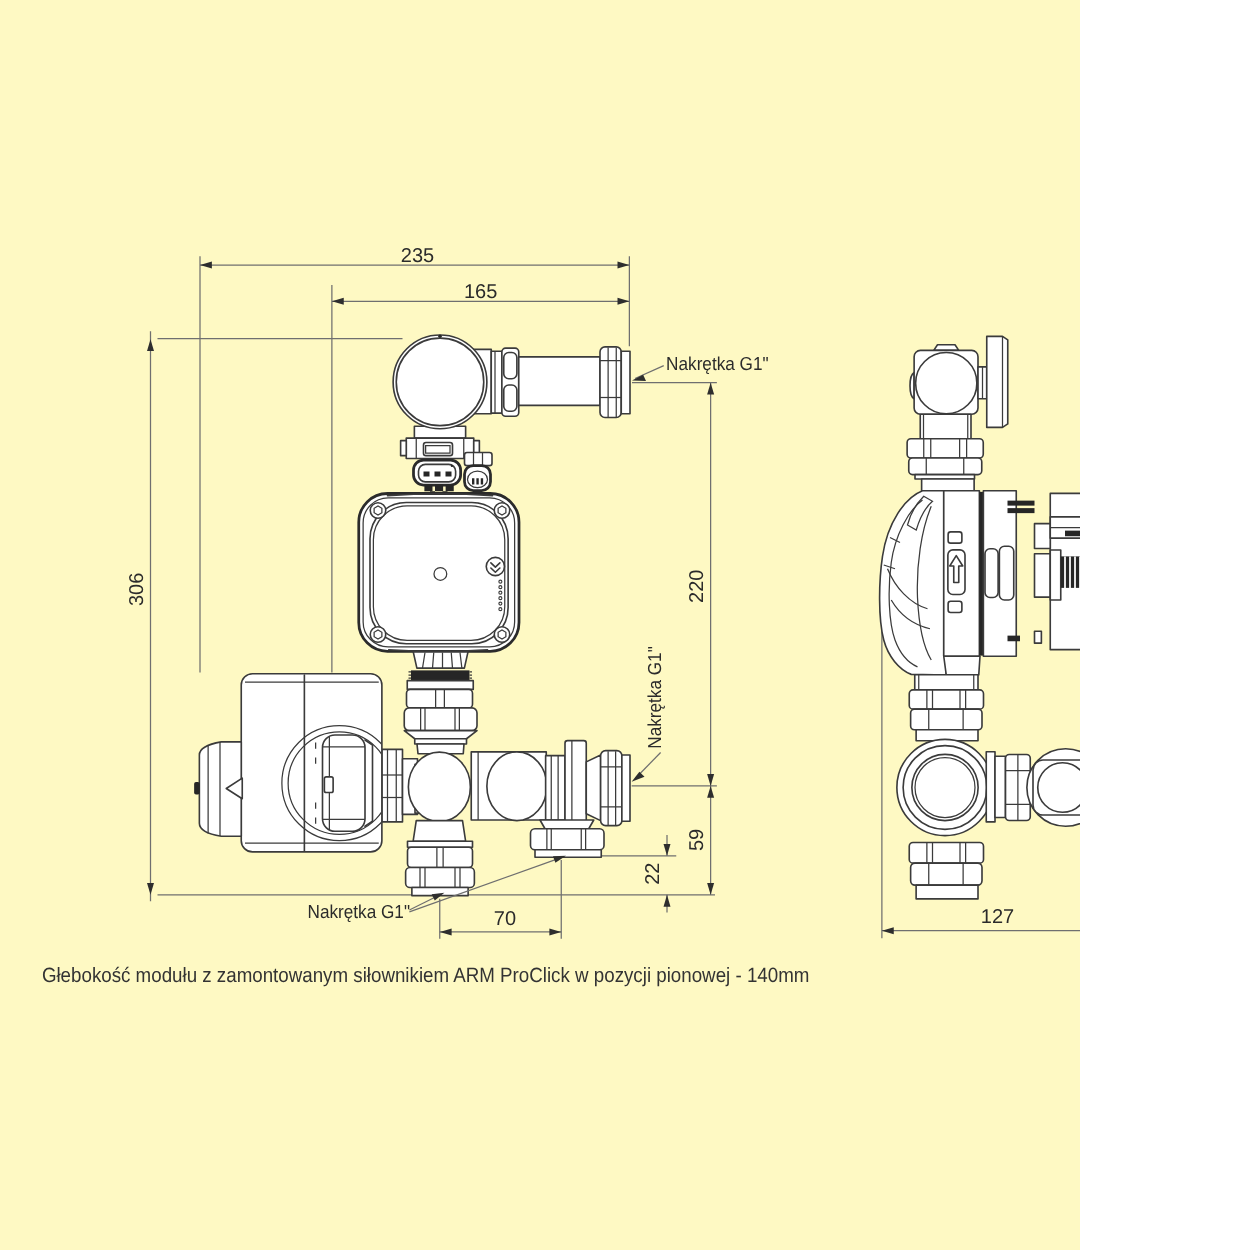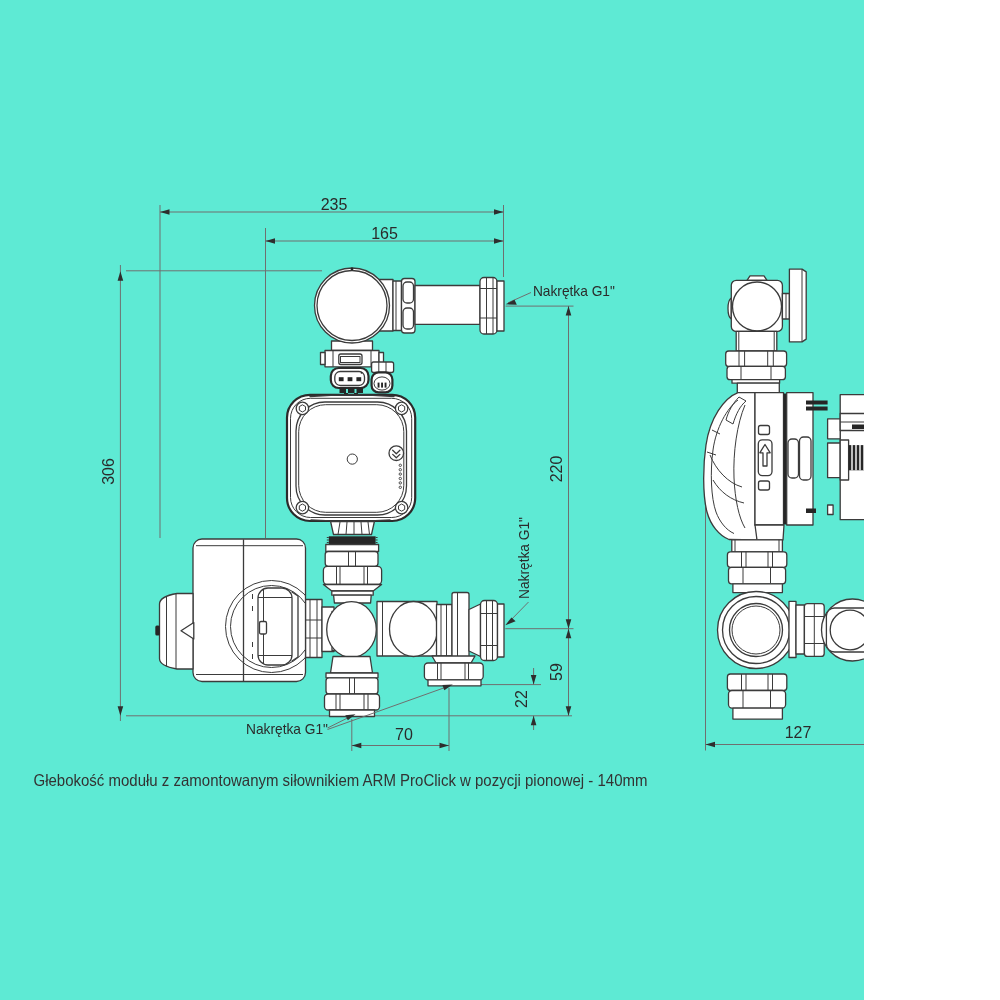"235" .wrap { background: #5eead4 -> #fef9c3 }
